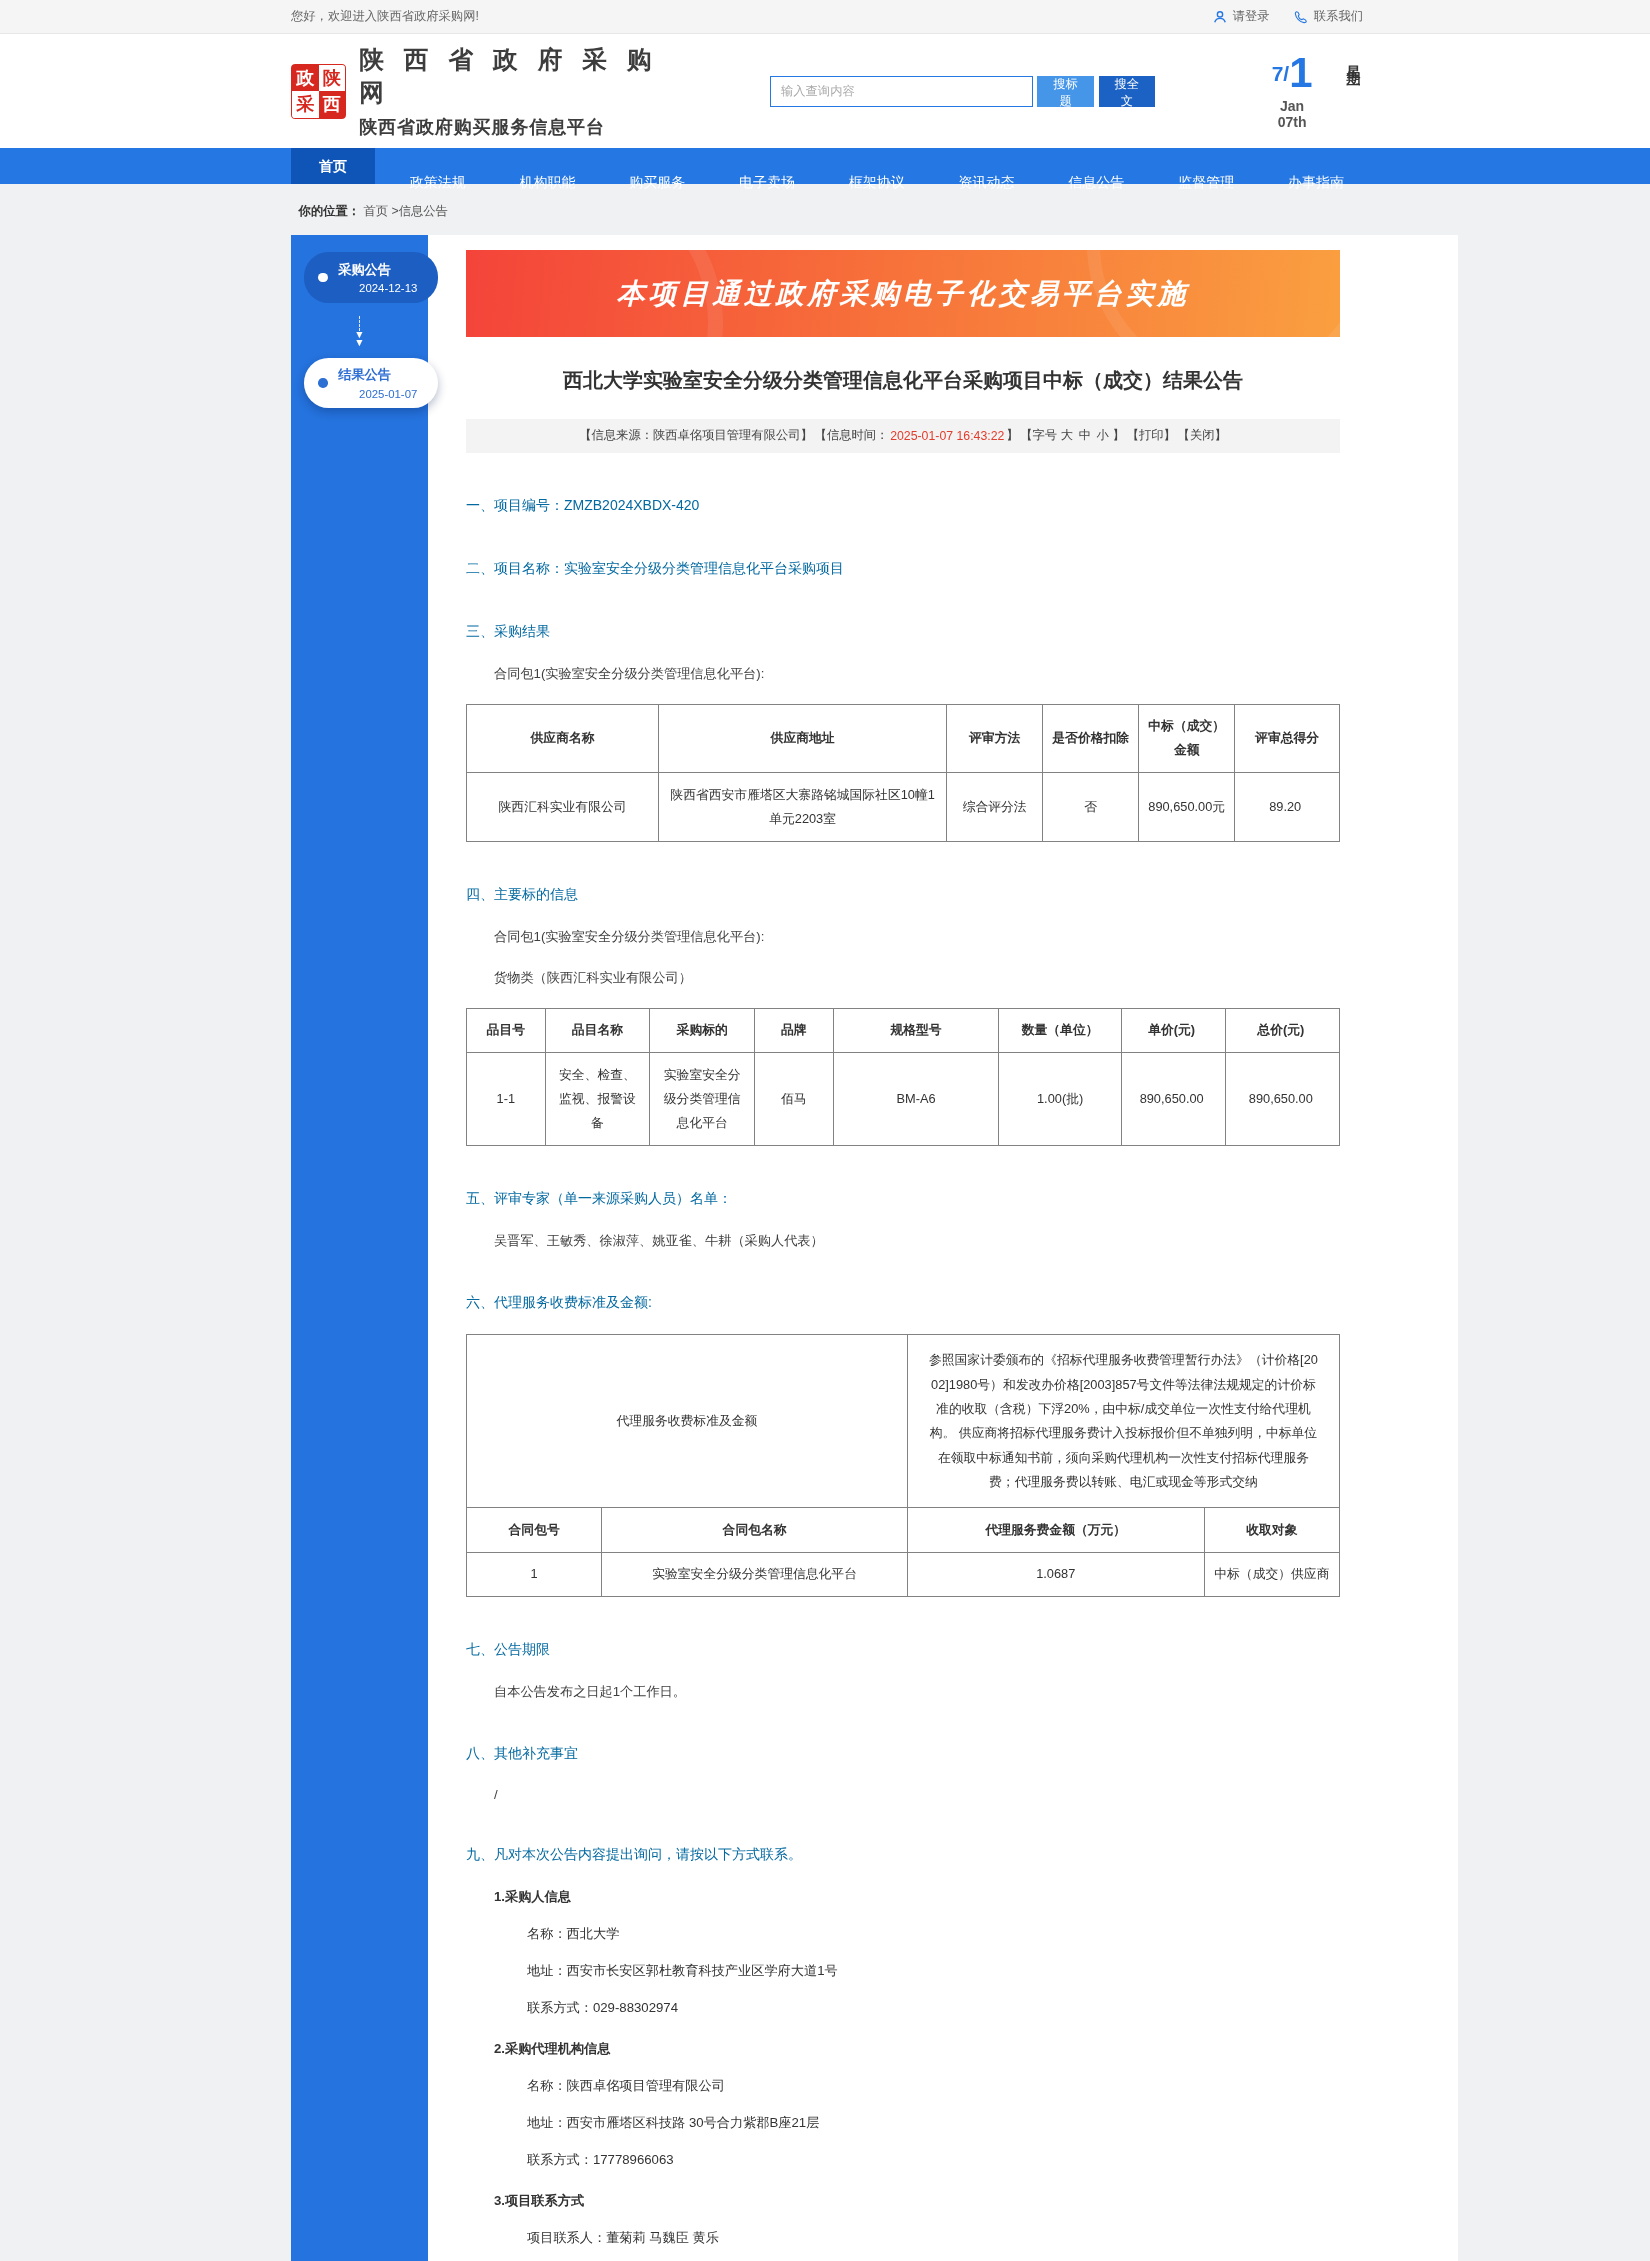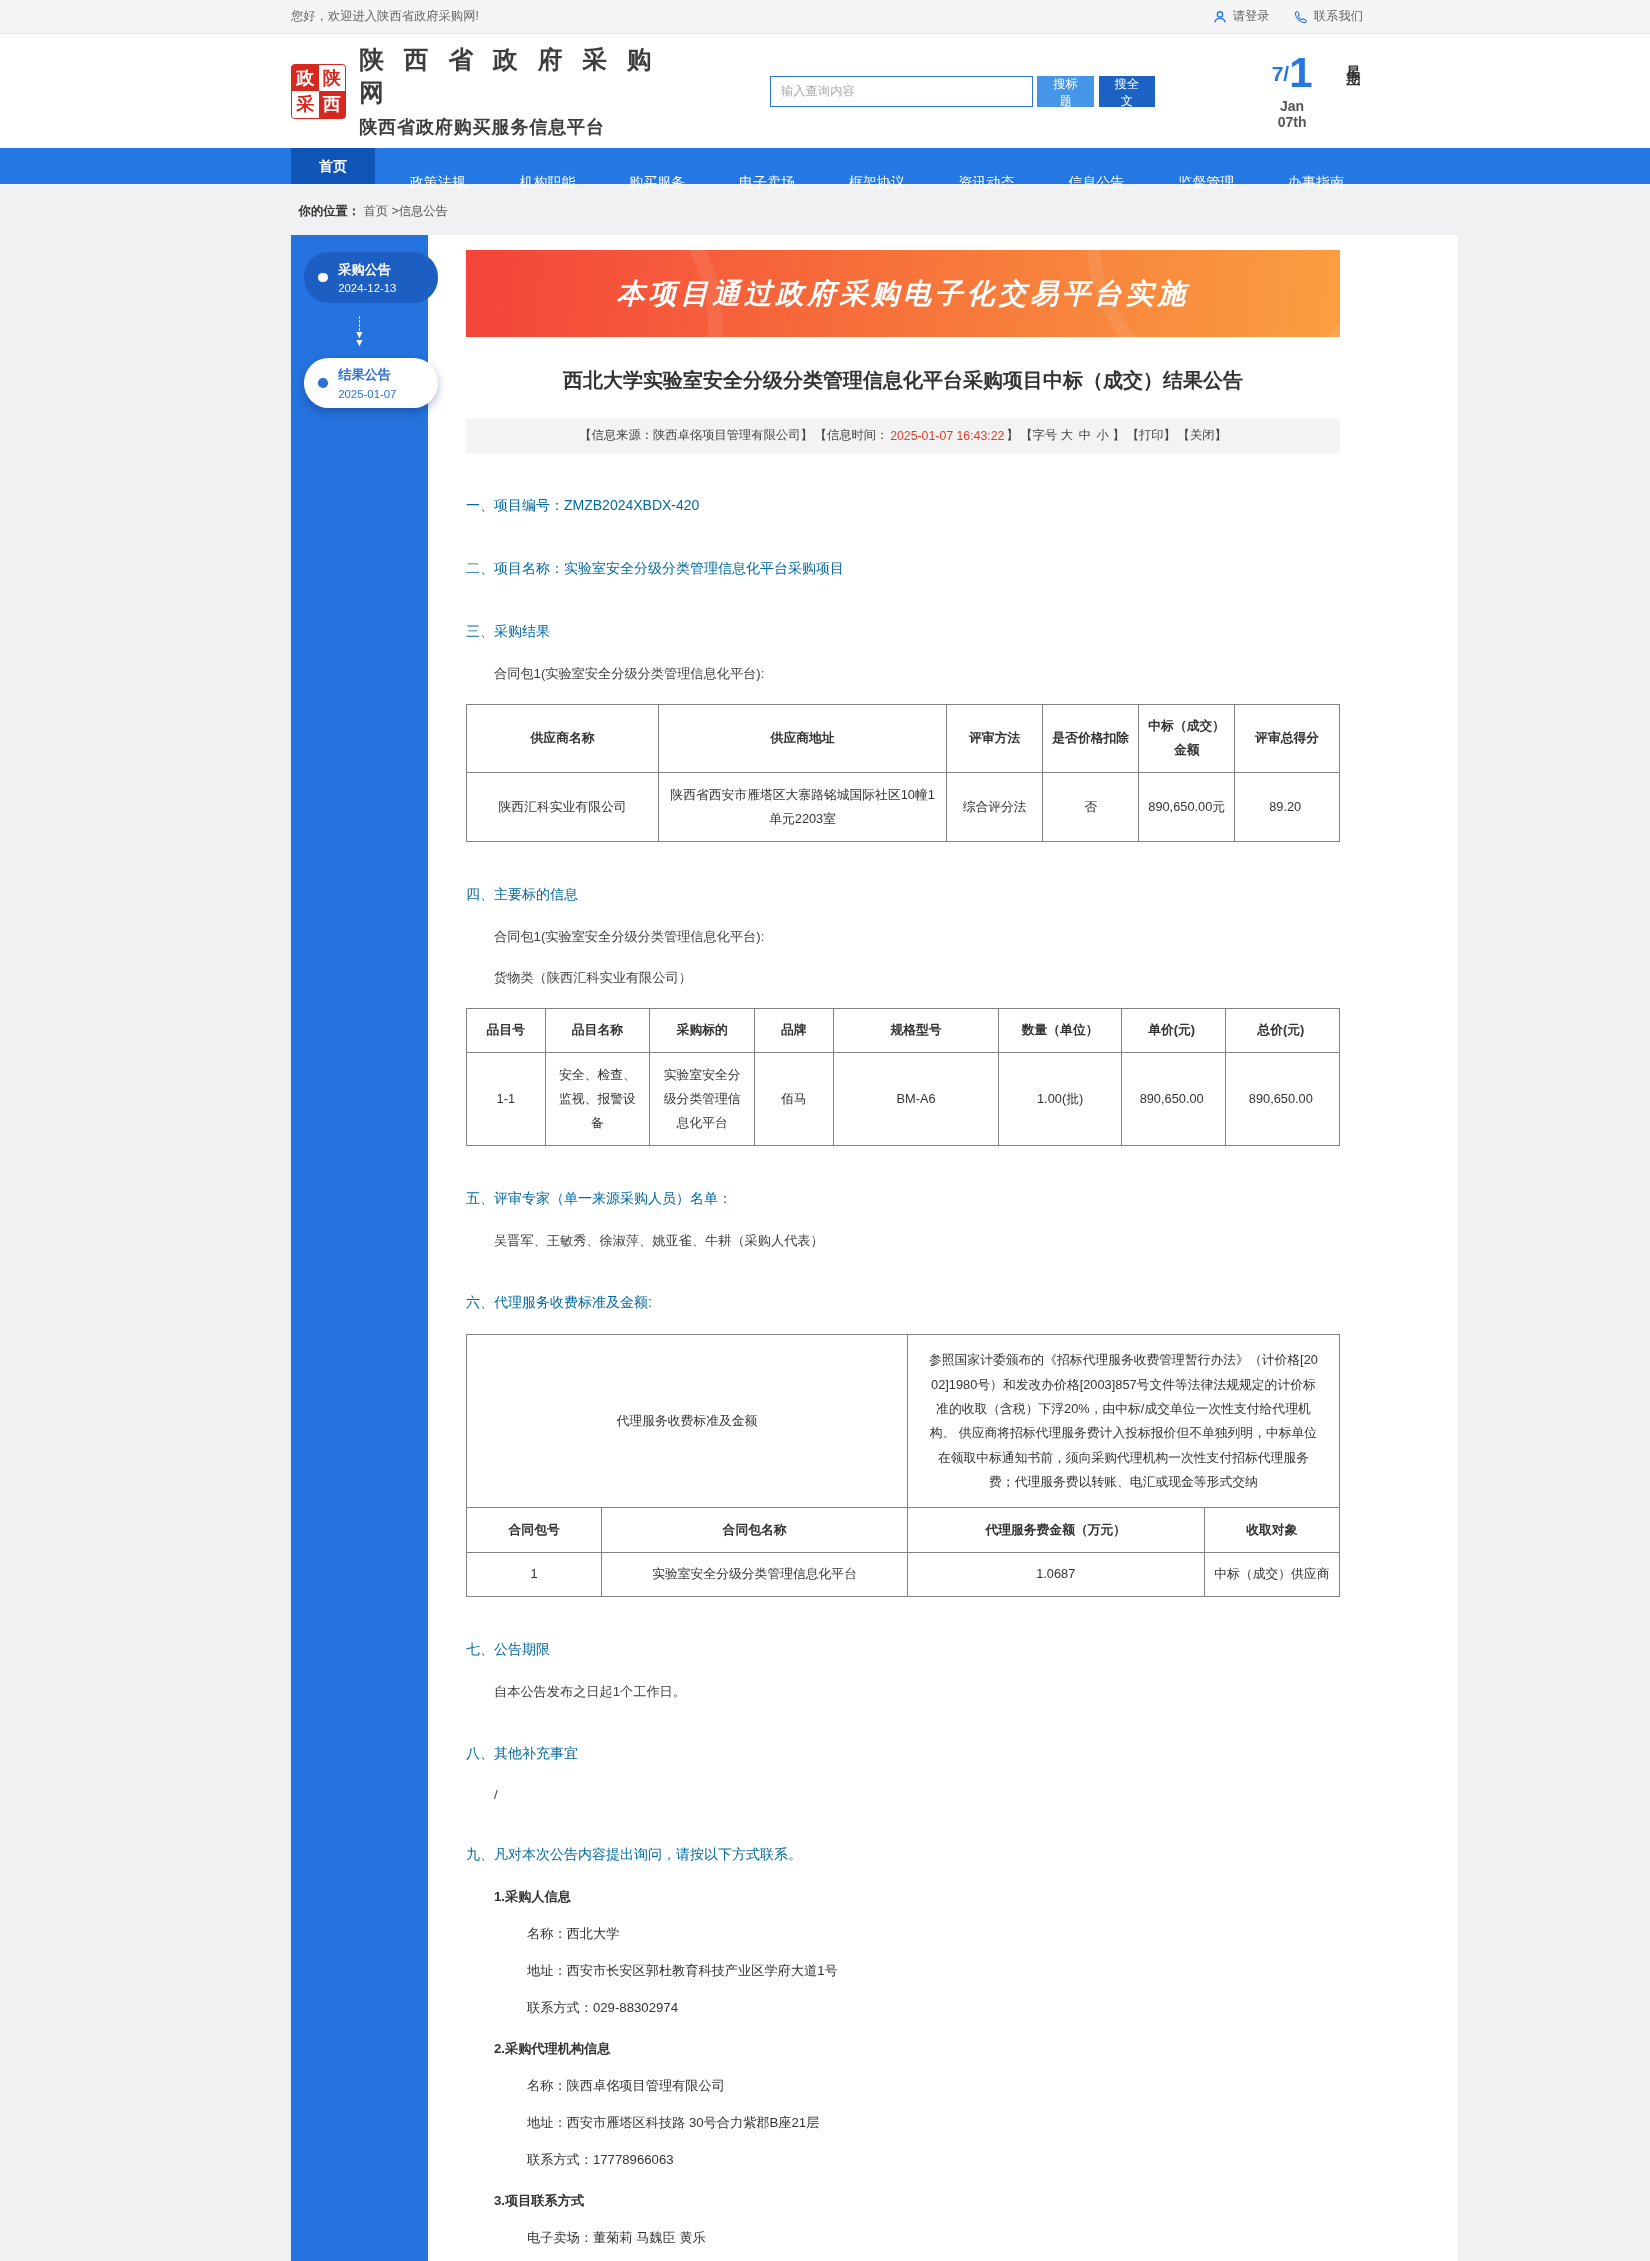"2024-12-13" .pill-d { text-align: none -> center }
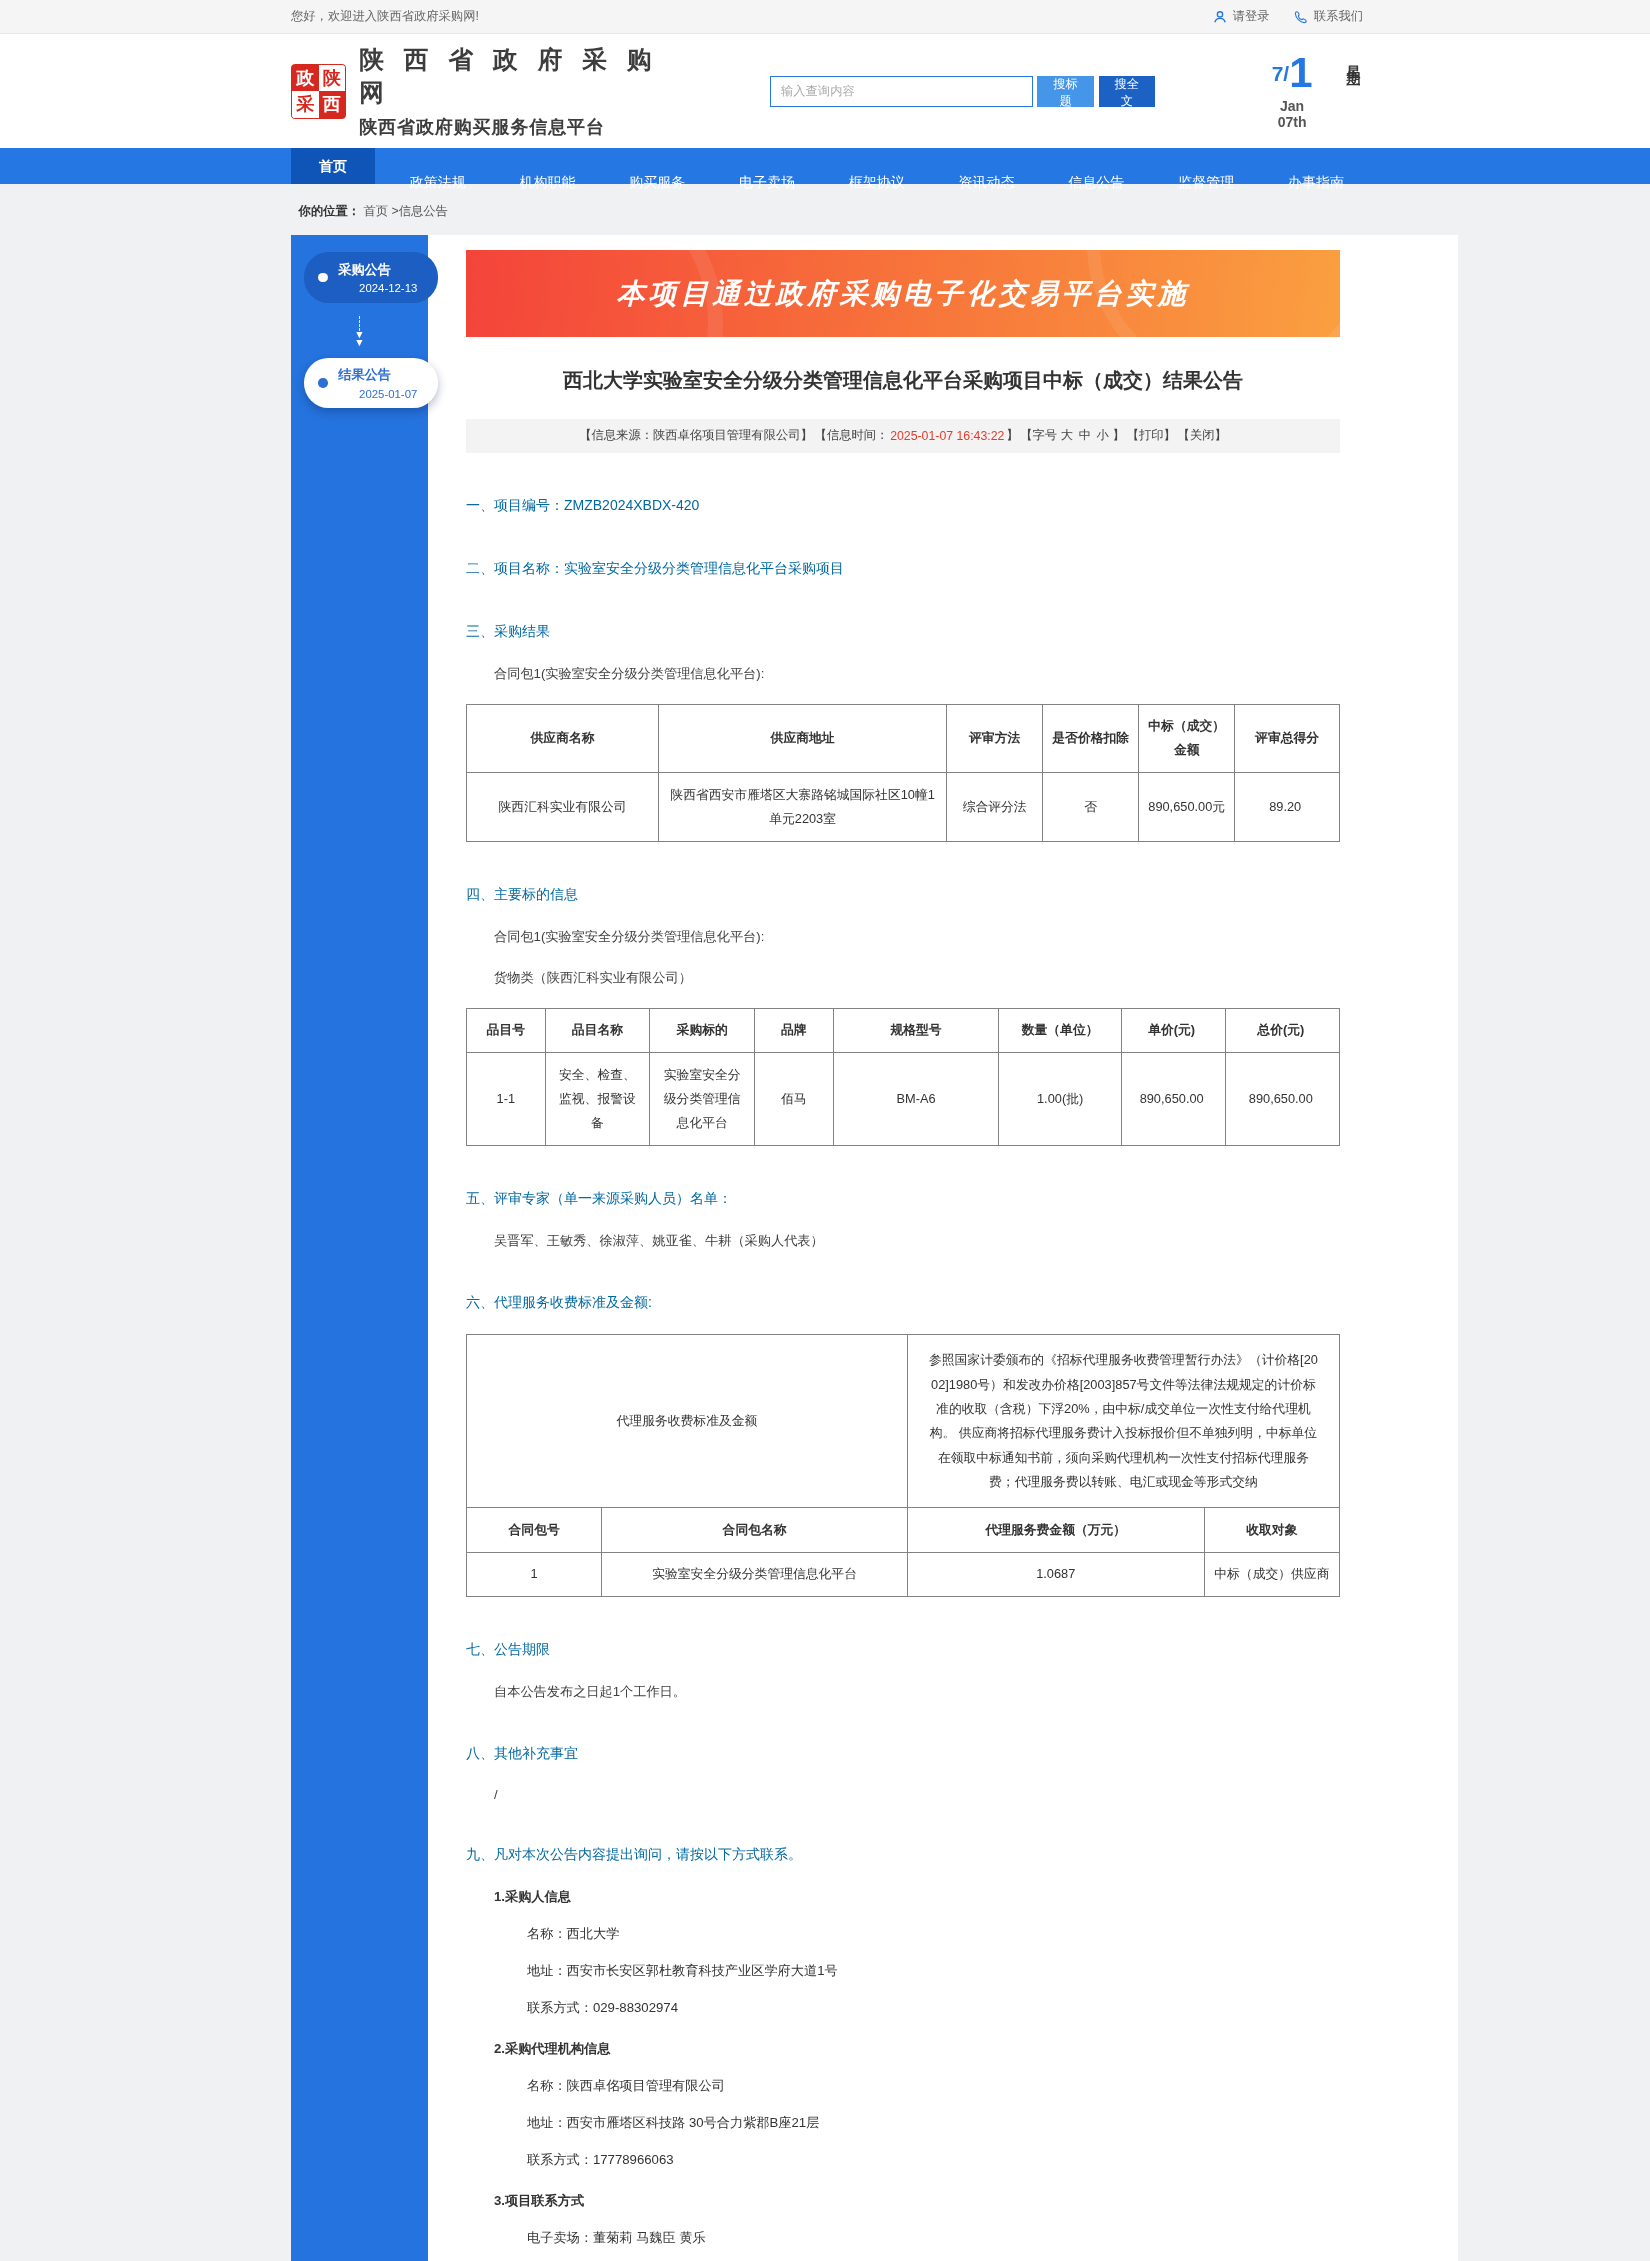"电子卖场：董菊莉 马魏臣 黄乐" div.c-line { text: 电子卖场 -> 项目联系人 }
